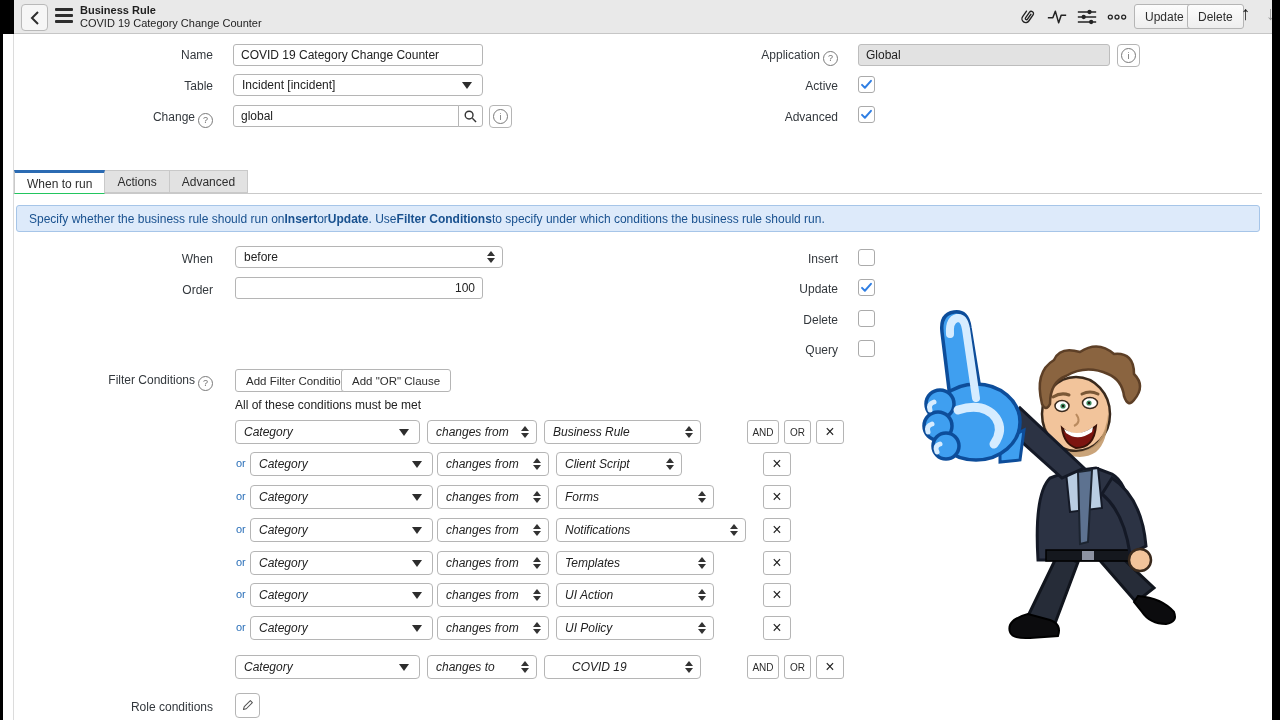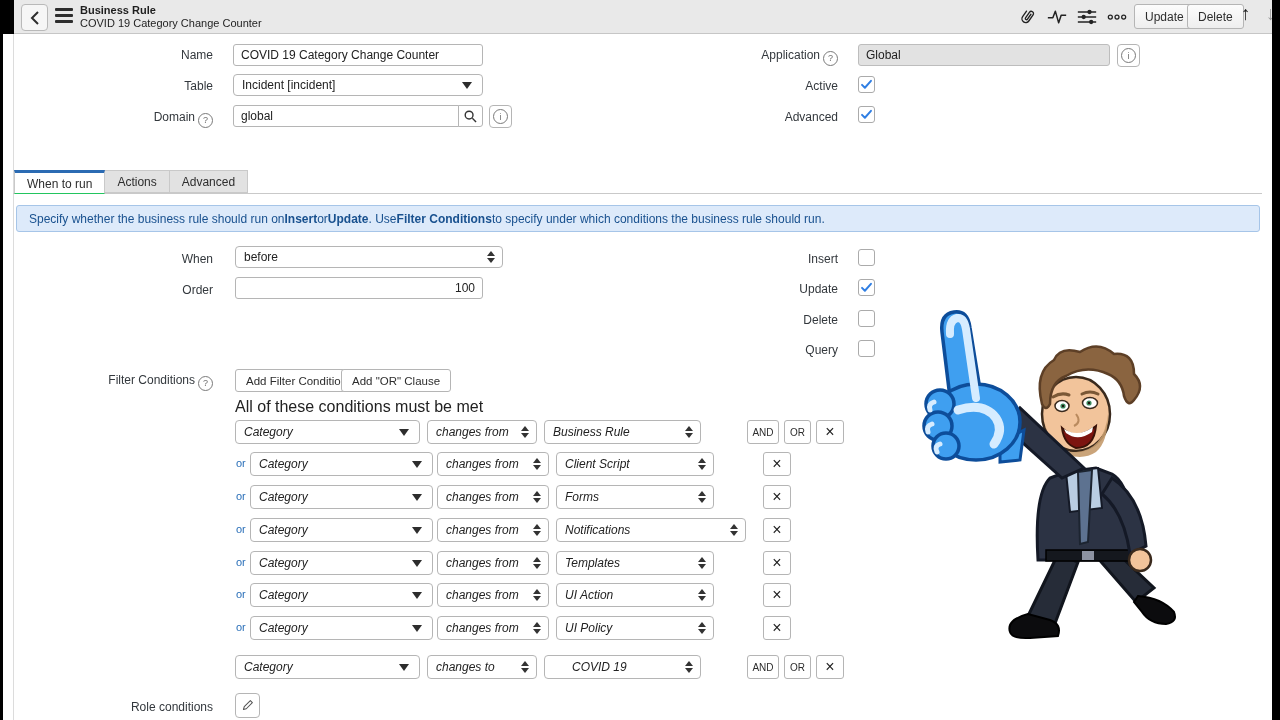"Domain" span { text: Domain -> Change }
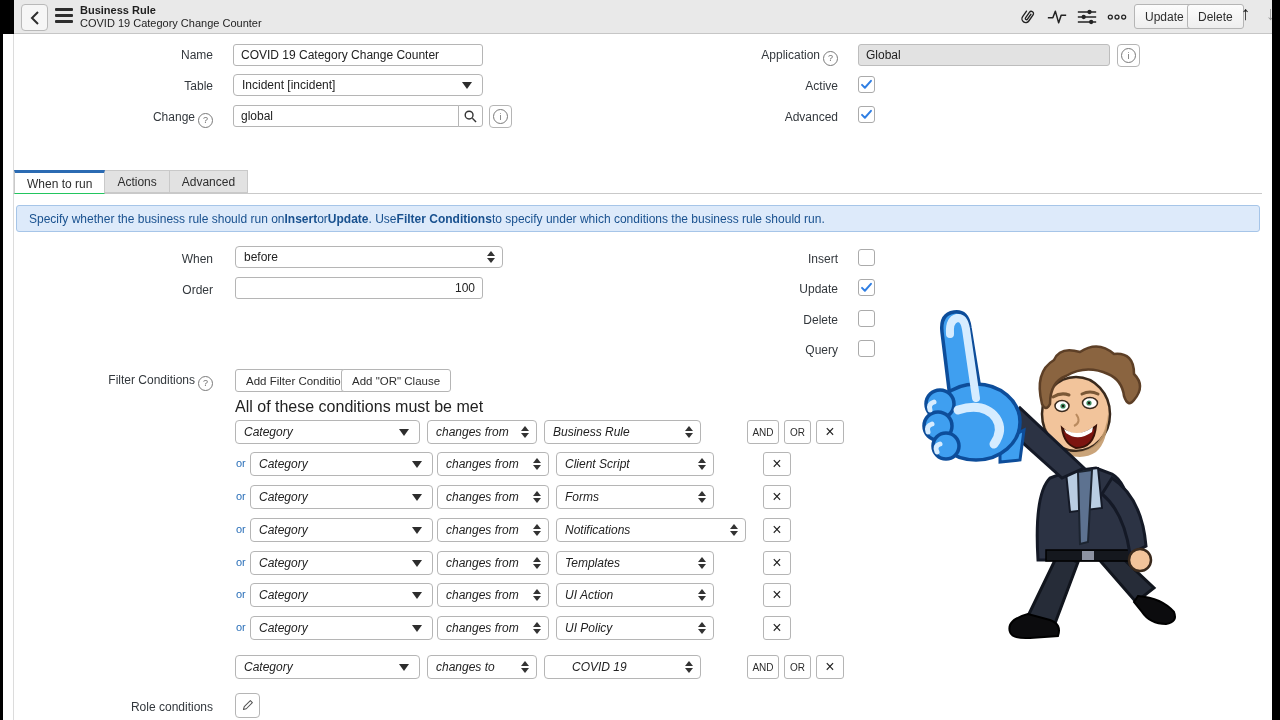"All of these conditions must" .plain { font-size: 16px -> 12px }
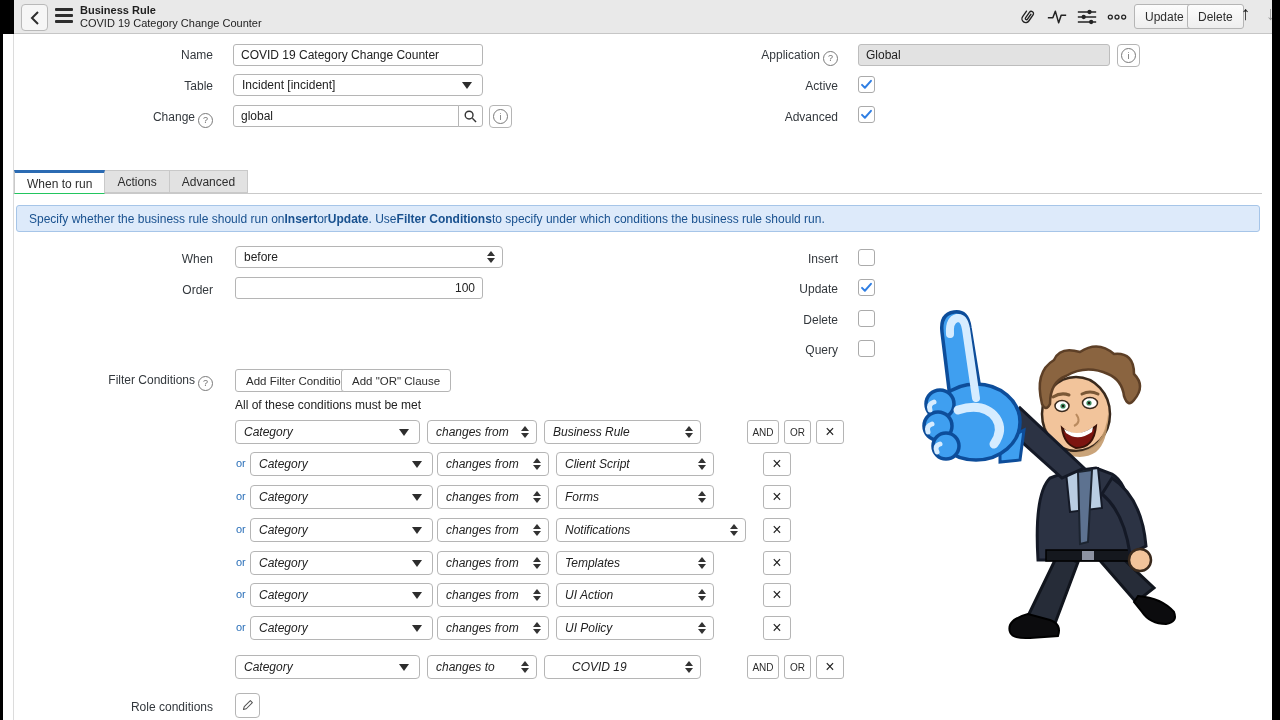"Client Script" div.sel { width: 158px -> 126px }
